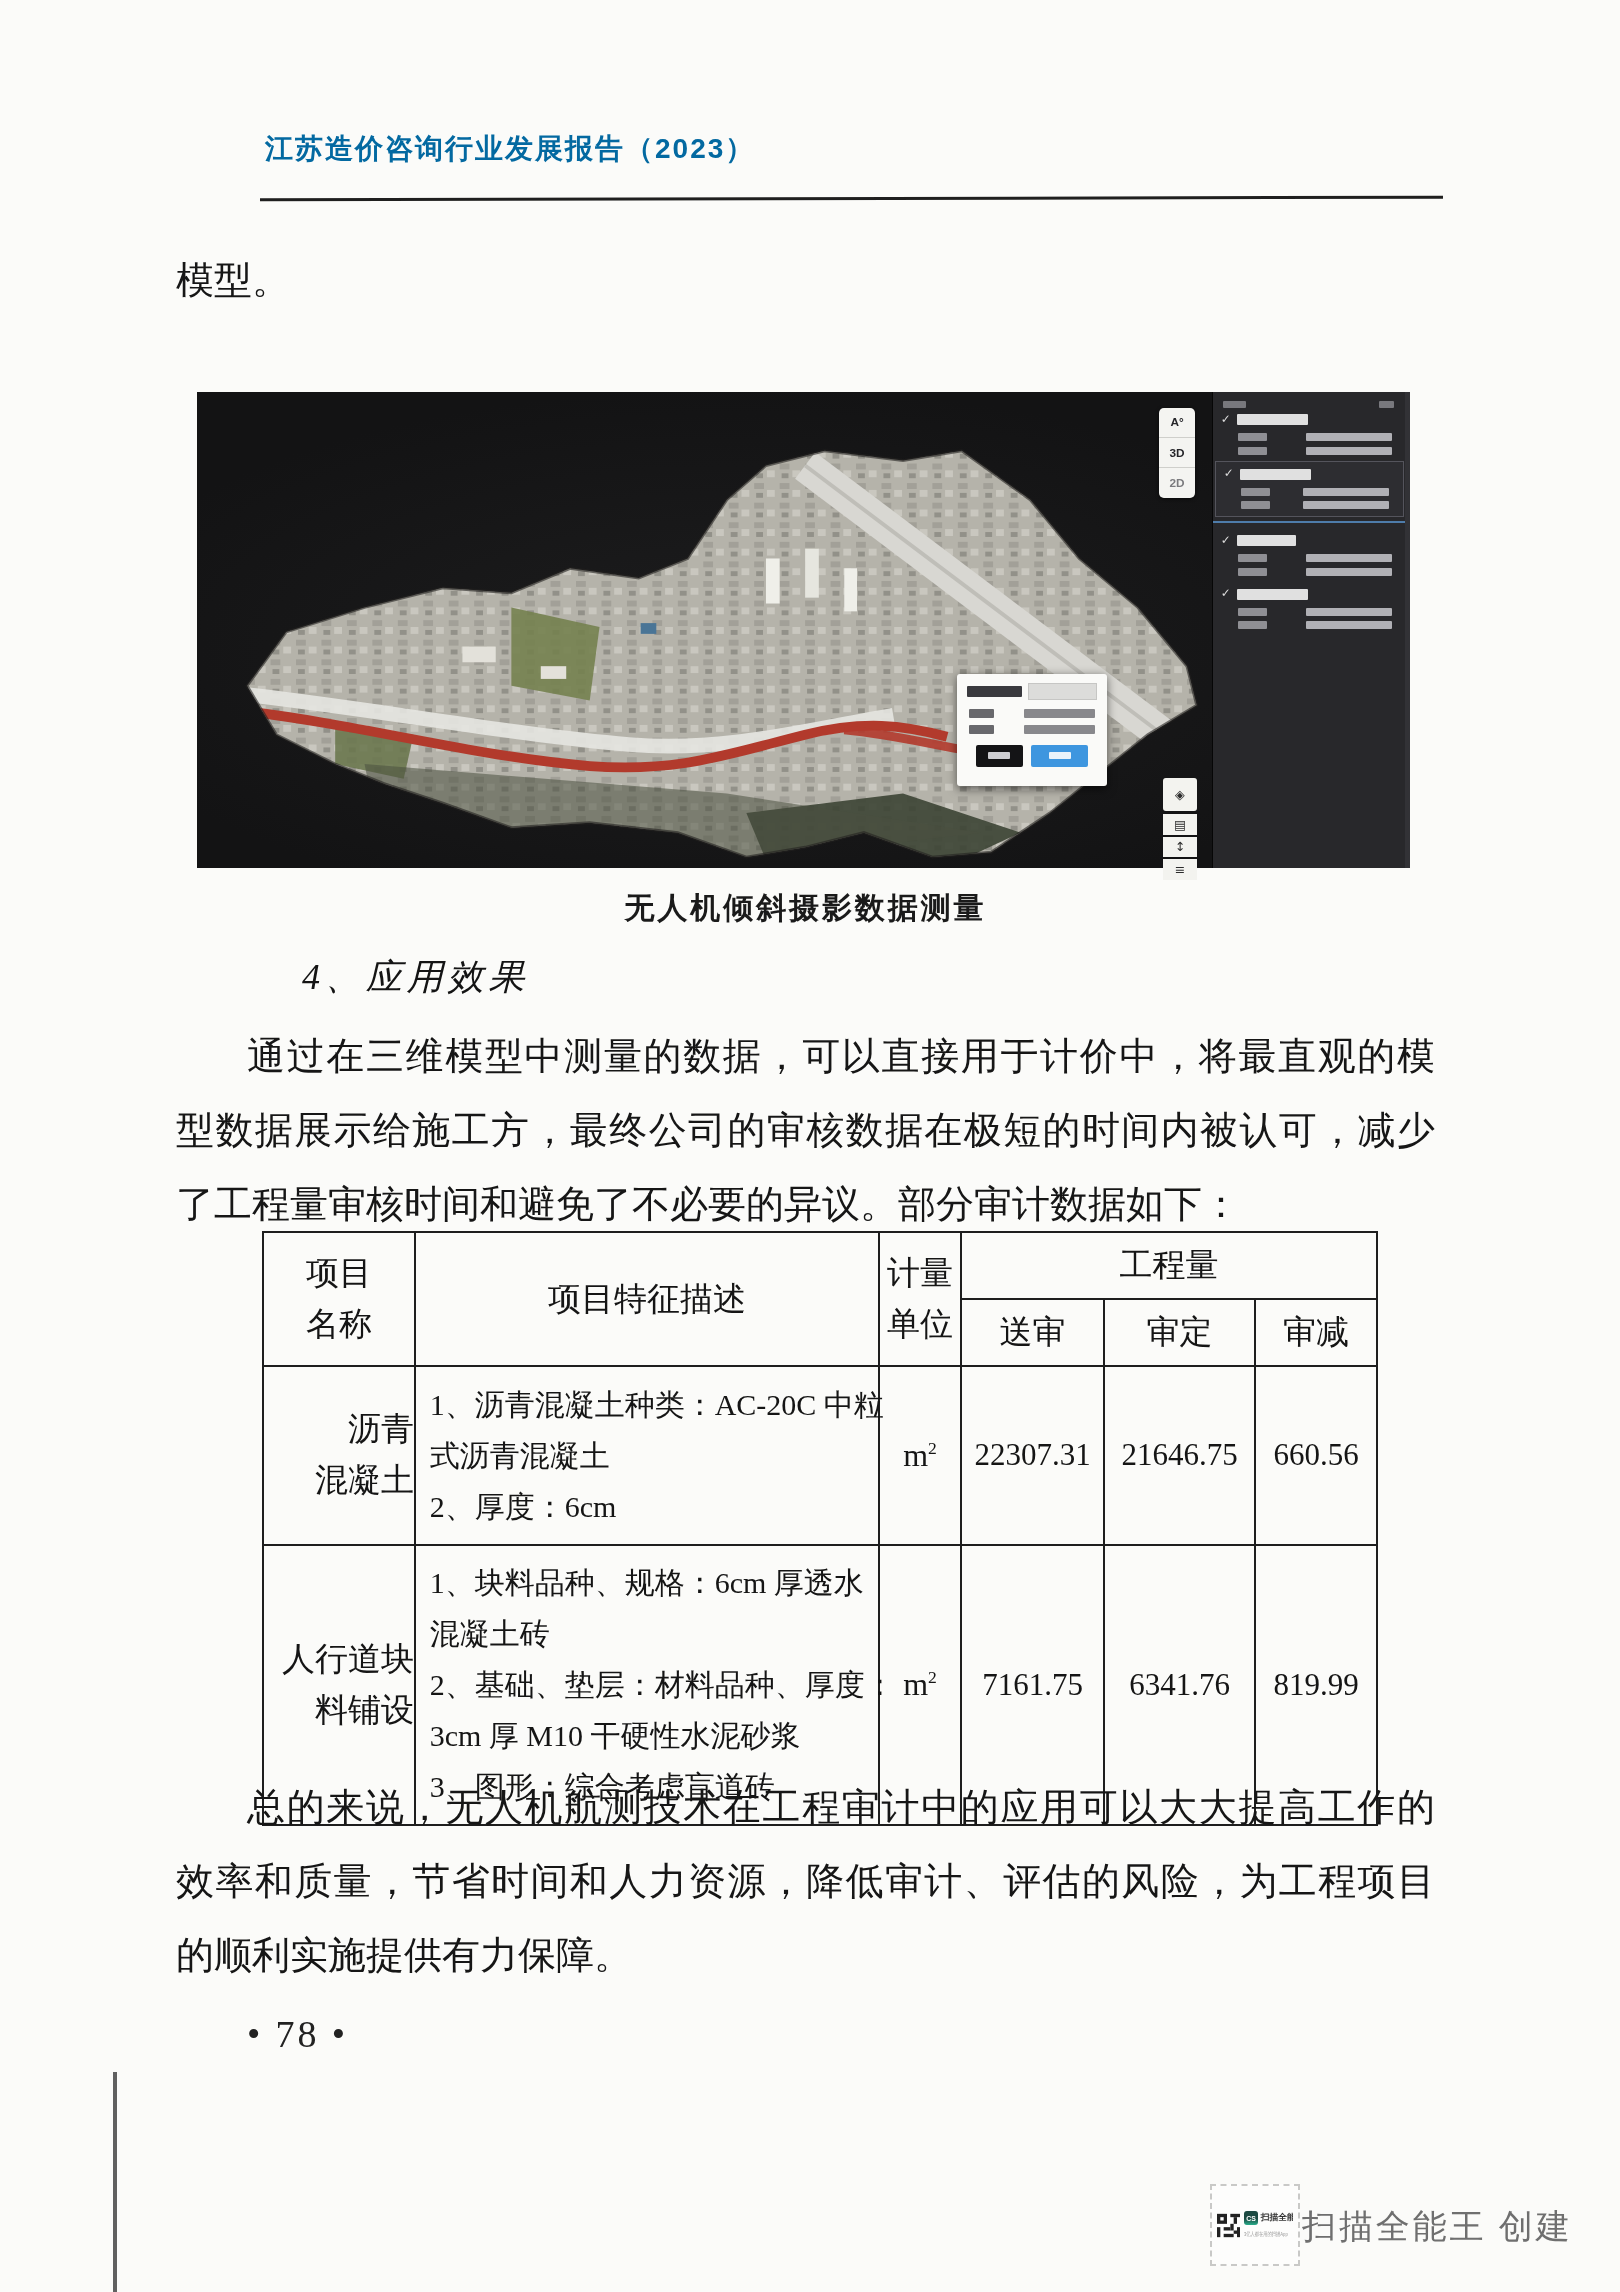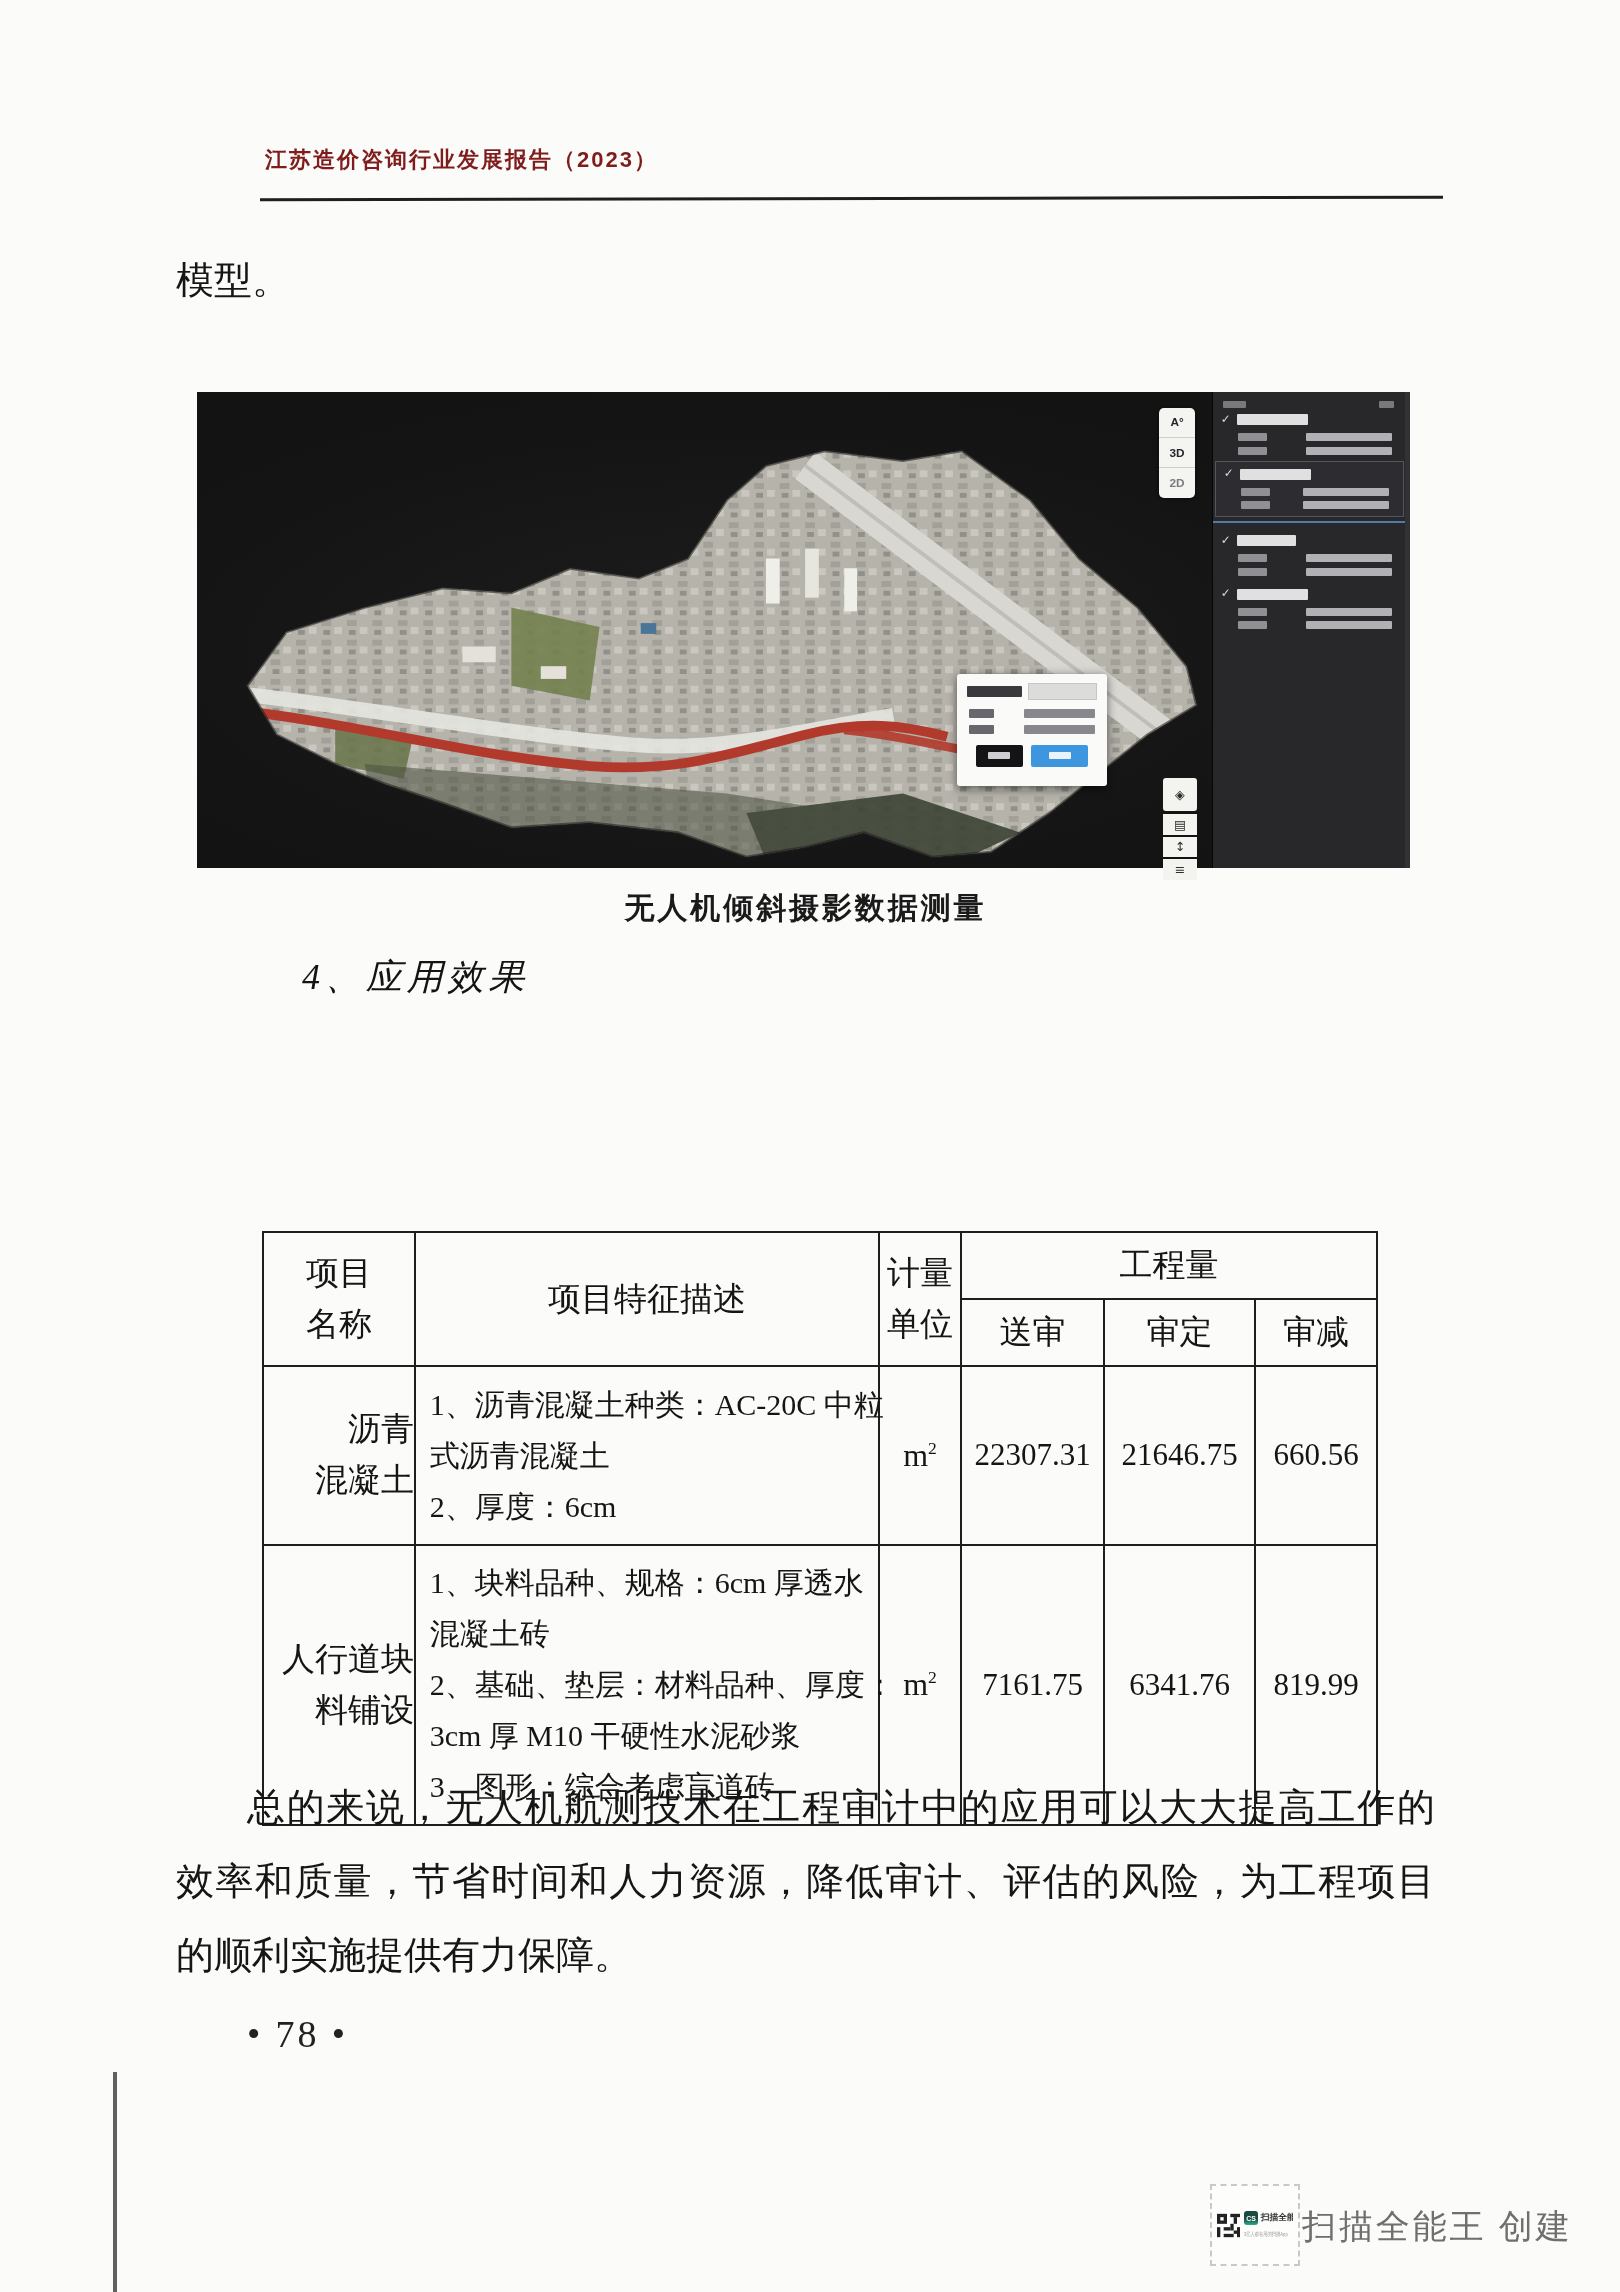"江苏造价咨询行业发展报告（2023）" .doc-header { color: #7f1d1d -> #0369a1; font-size: 22px -> 28px; top: 145px -> 130px }
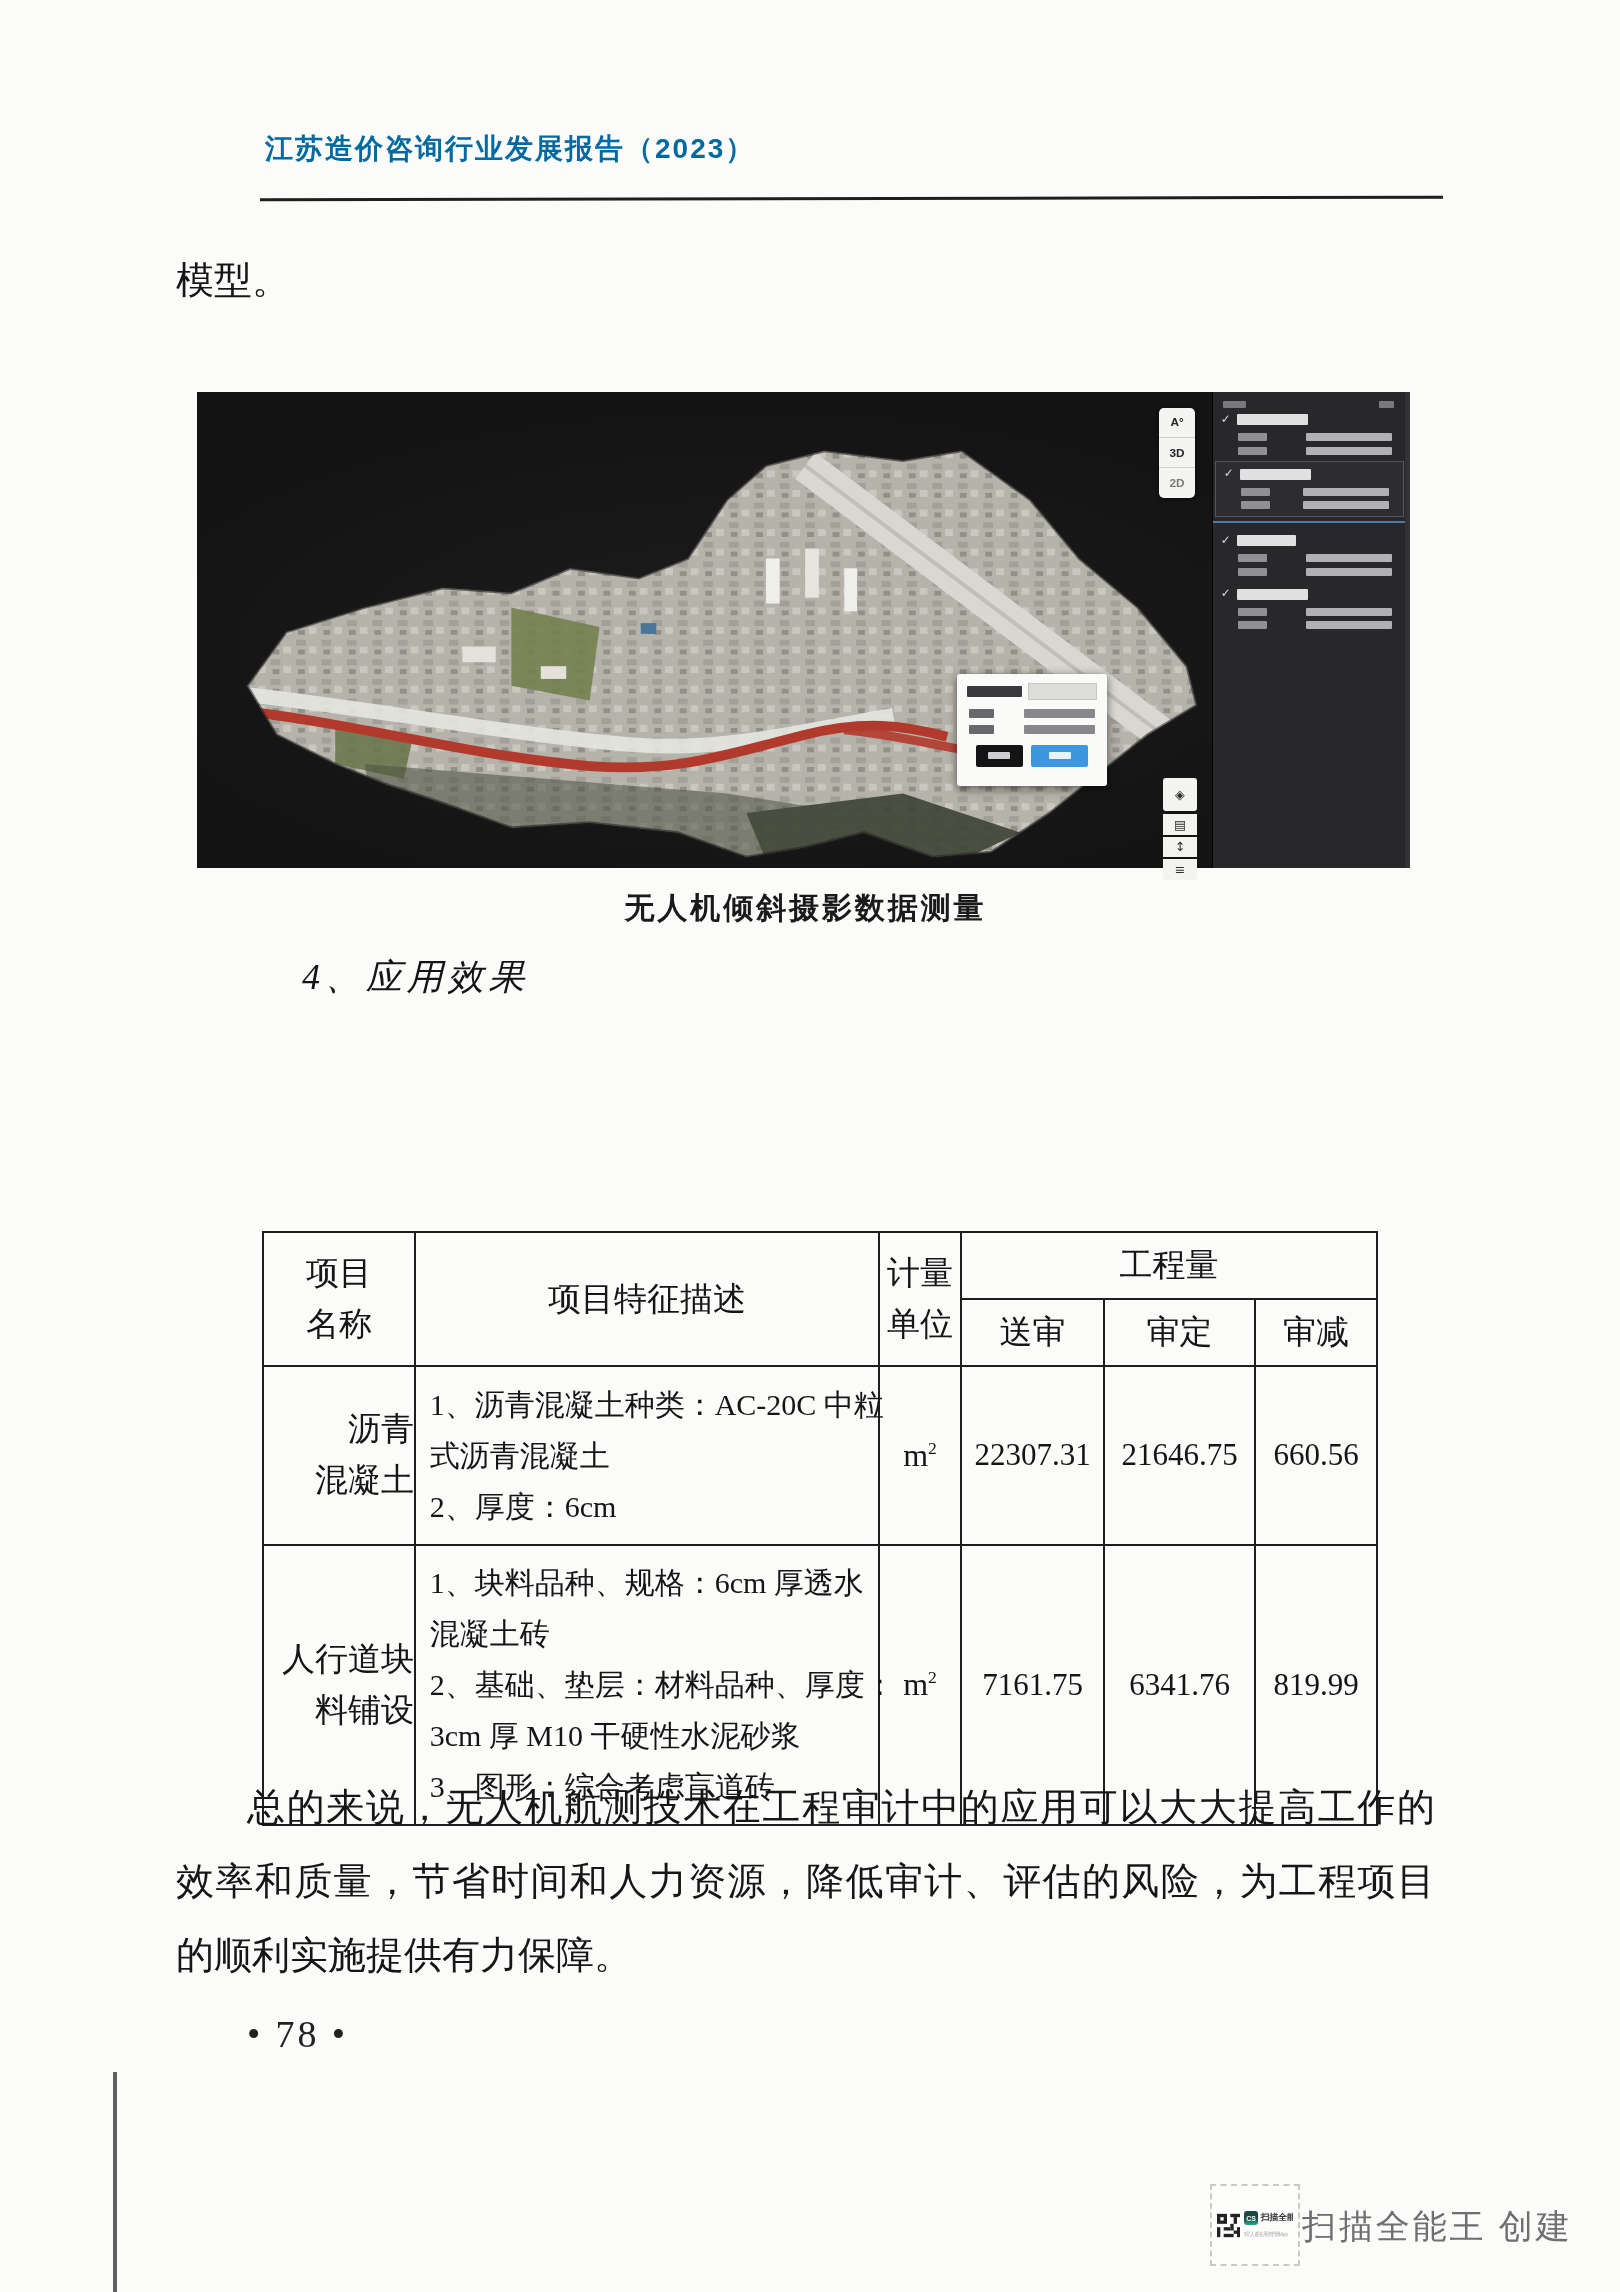"通过在三维模型中测量的数据，可以直接用于计价中，将最直观的模" div.para { html: none -> <div> <div>通过在三维模型中测量的数据，可以直接用于计价中，将最直观的模</div> <div>型数据展示给施工方，最终公司的审核数据在极短的时间内被认可，减少</div> <div>了工程量审核时间和避免了不必要的异议。部分审计数据如下：</div> </div> }
